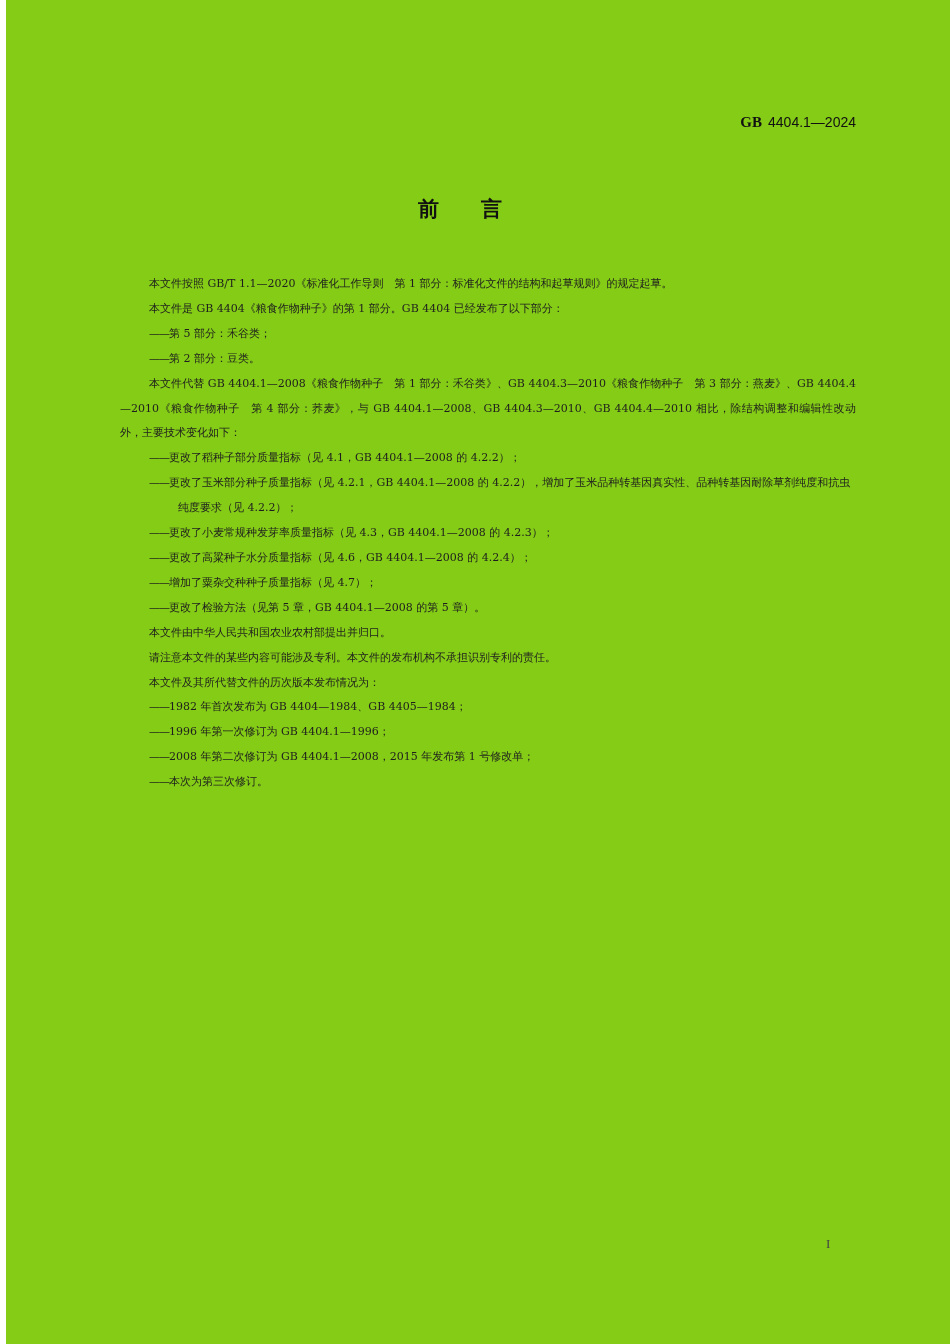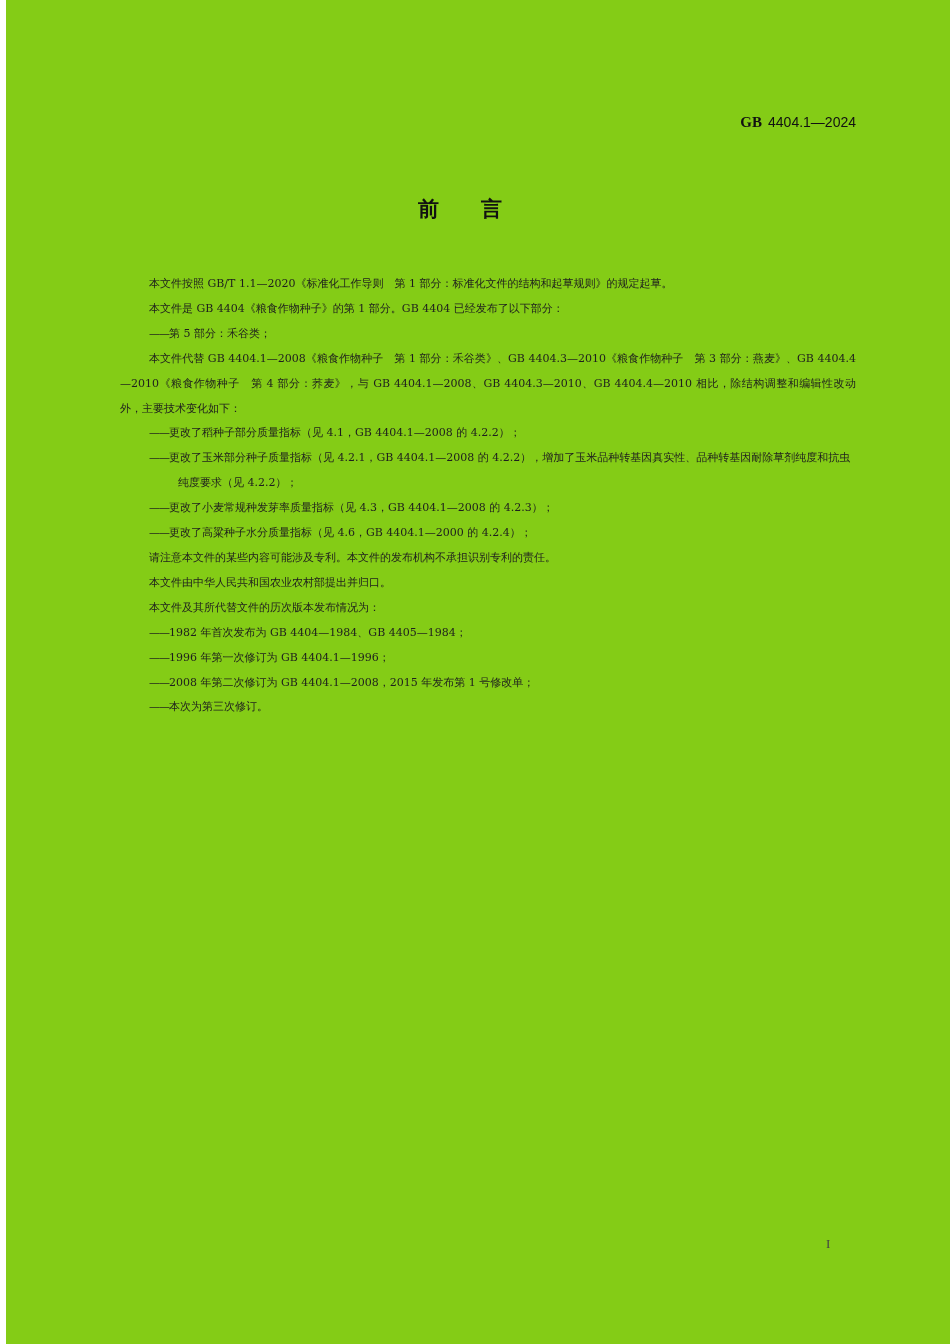"——第 2 部分：豆类。" p.dash { html: none -> <p><span>——</span><span>第 2 部分：豆类。</span></p> }
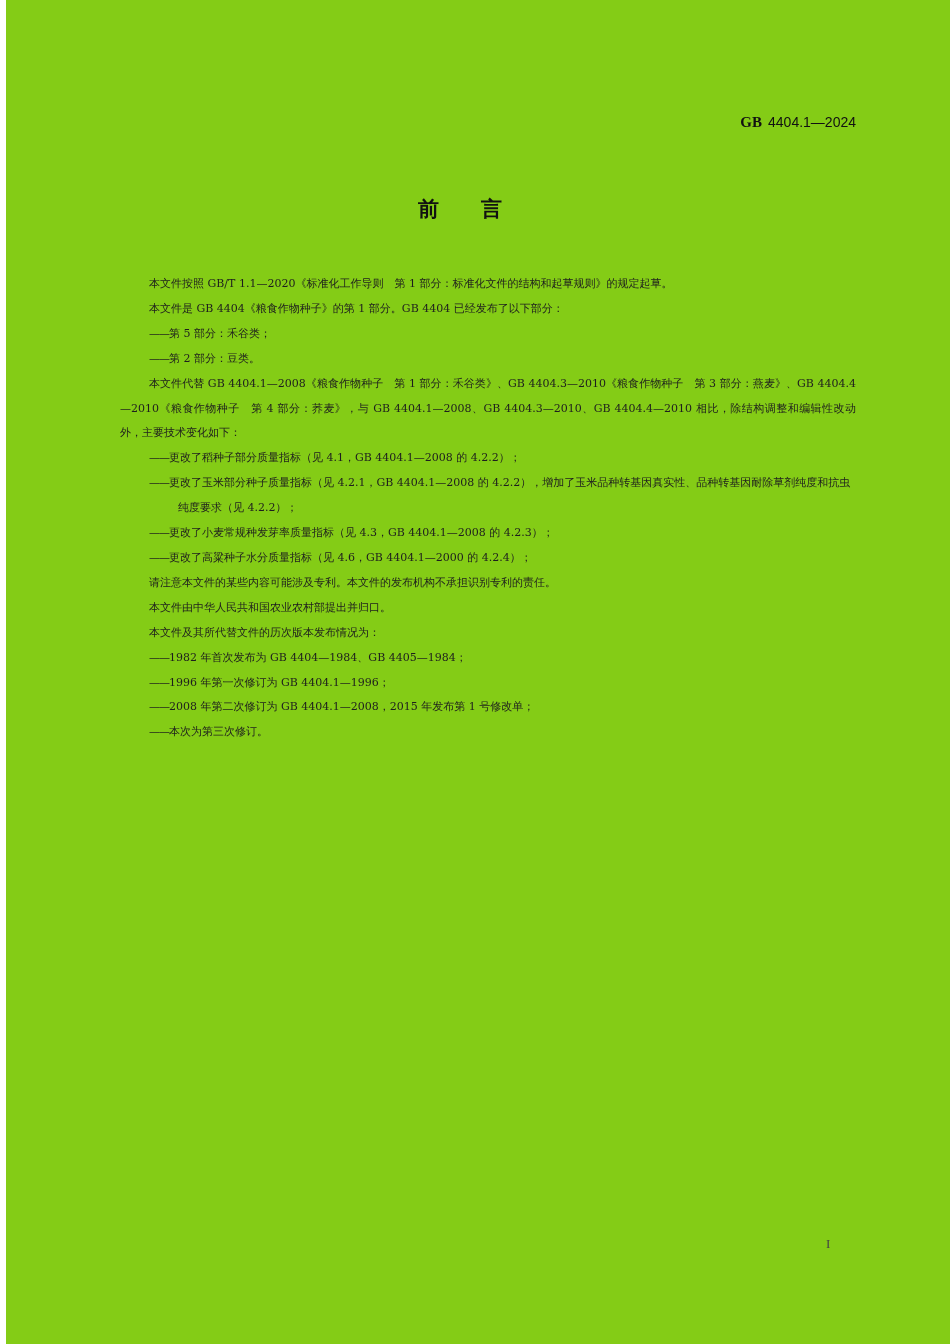"更改了高粱种子水分质量指标（见 4.6，GB 4404.1—2000 的" span { text: 2000 -> 2008 }
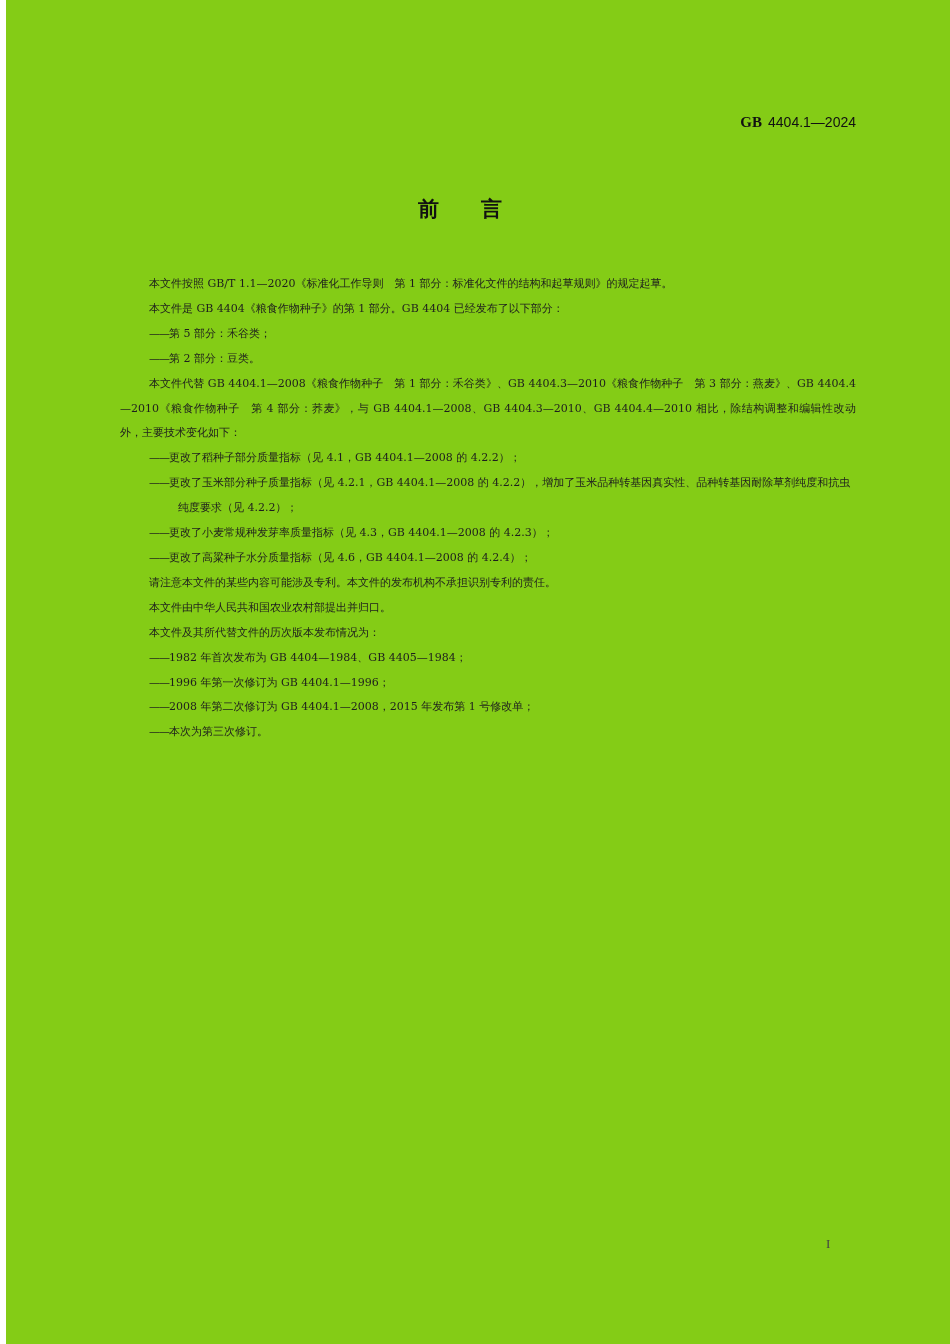"——增加了粟杂交种种子质量指标（见 4.7）；" p.dash { html: none -> <p><span>——</span><span>增加了粟杂交种种子质量指标（见 4.7）；</span></p> }
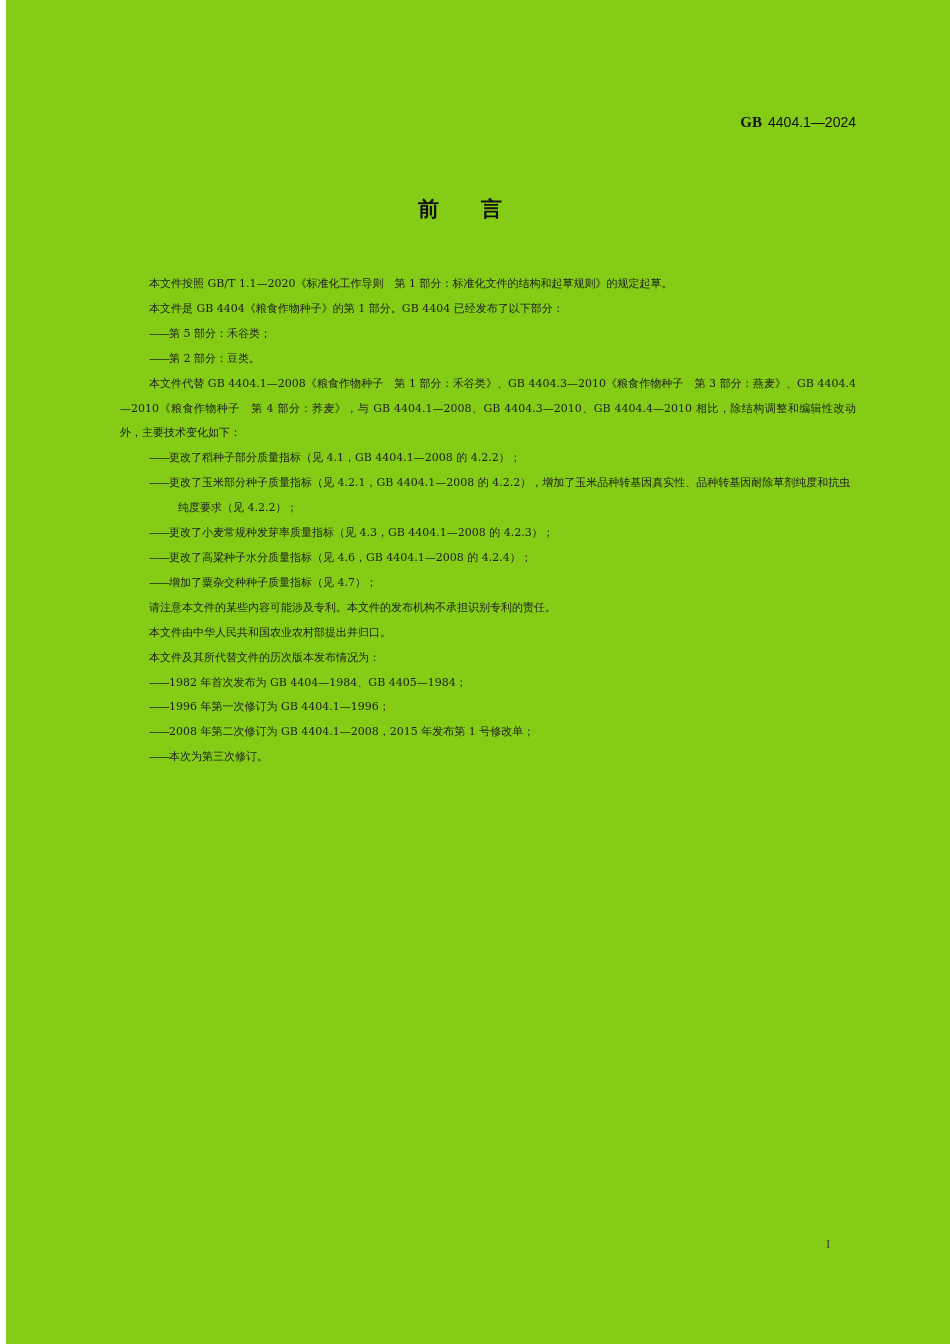"——更改了检验方法（见第 5 章，GB 4404.1—2008 的第" p.dash { html: none -> <p><span>——</span><span>更改了检验方法（见第 5 章，GB 4404.1—2008 的第 5 章）。</span></p> }
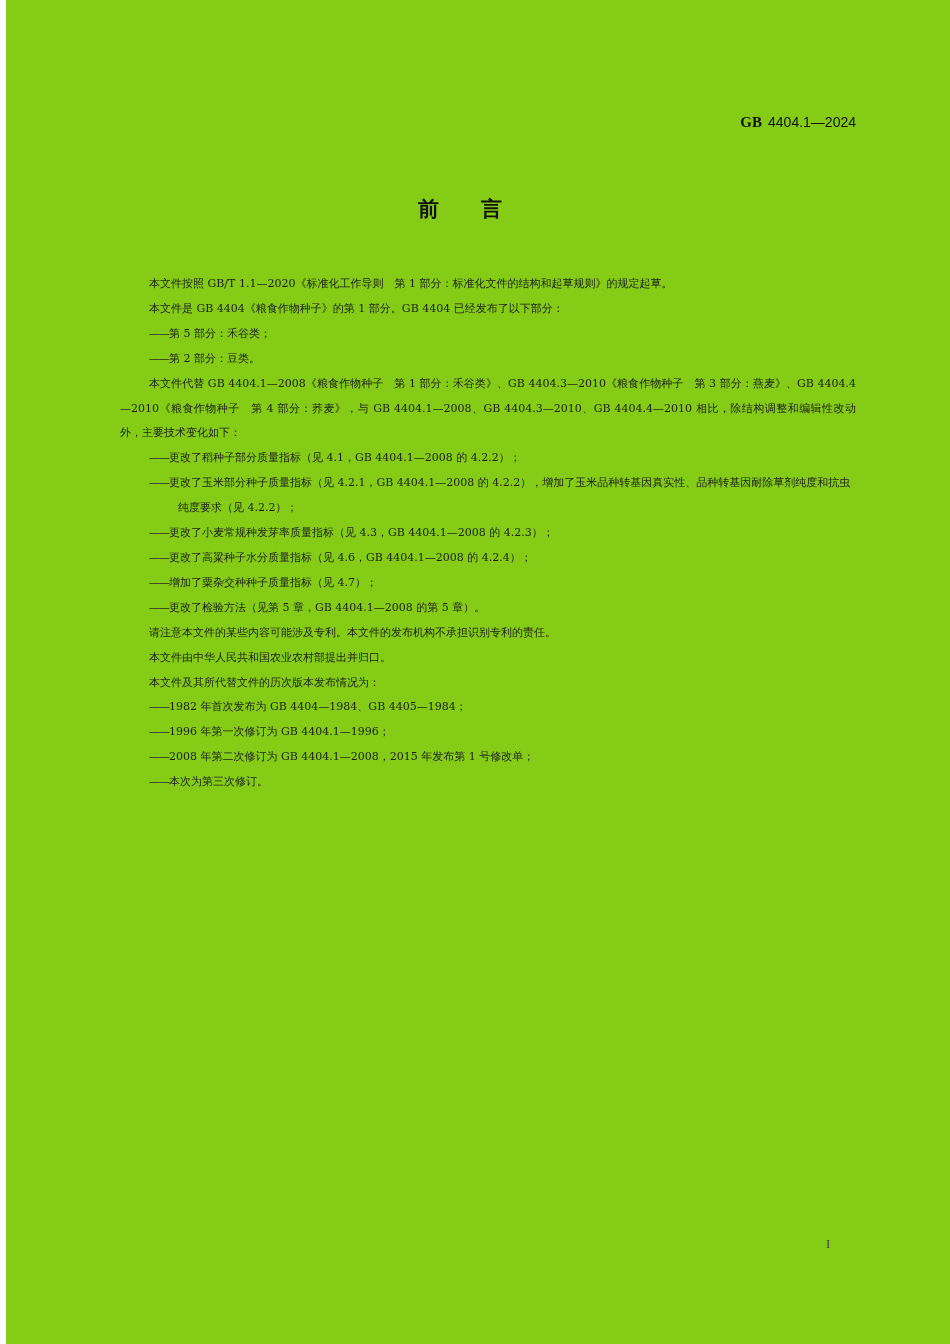"请注意本文件的某些内容可能涉及专利。本文件的发布机构不承担识别专利的责任。" p.p { order: before "本文件由中华人民共和国农业农村部提出并归口。" -> after "本文件由中华人民共和国农业农村部提出并归口。" }
